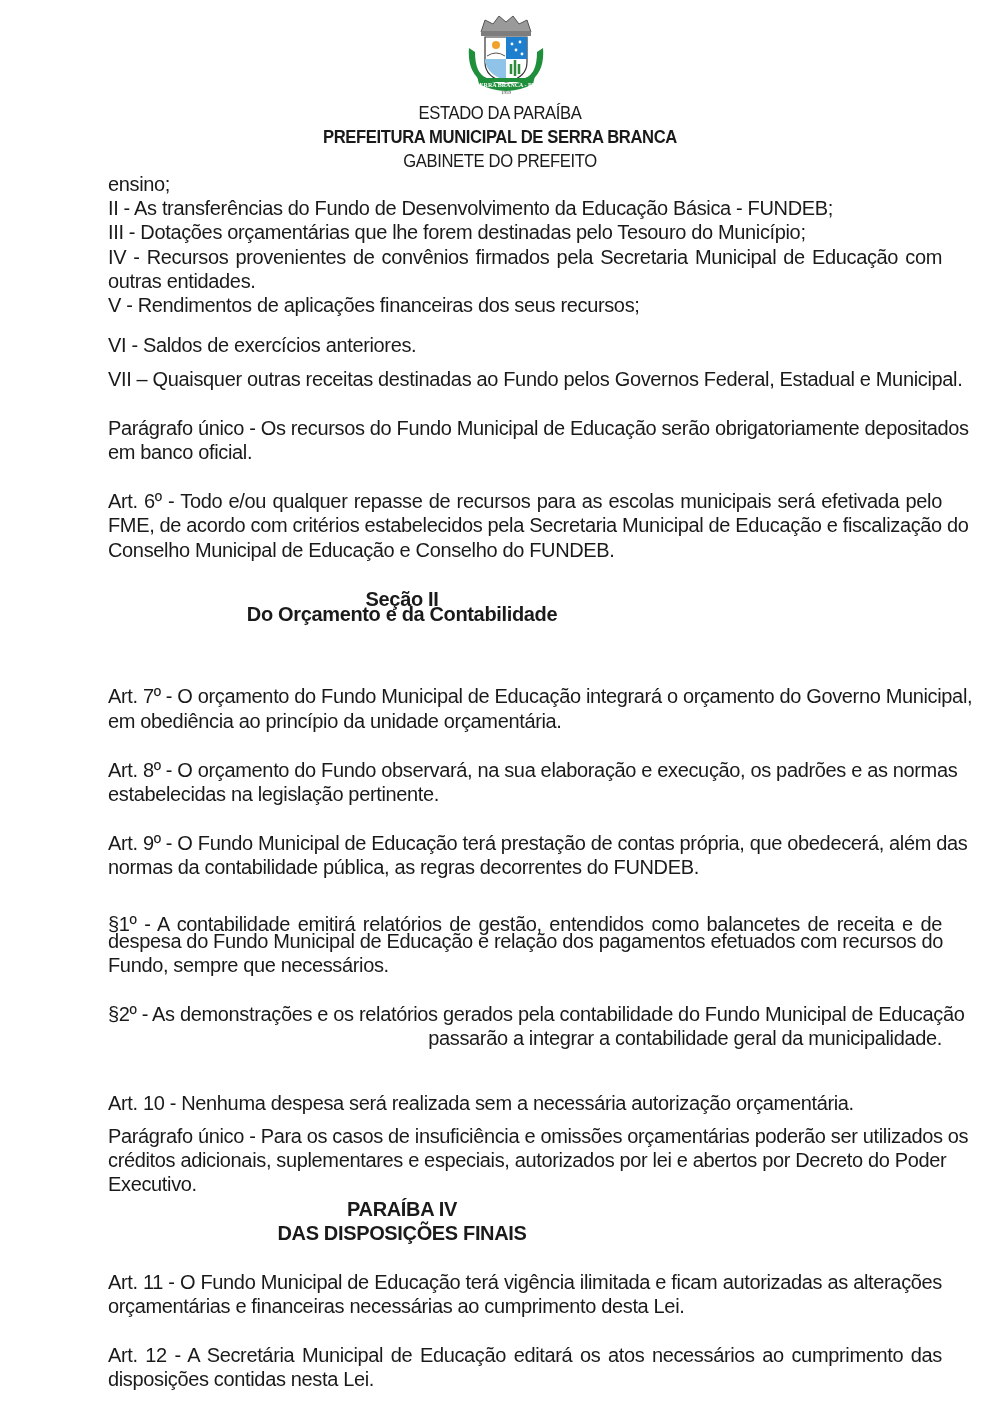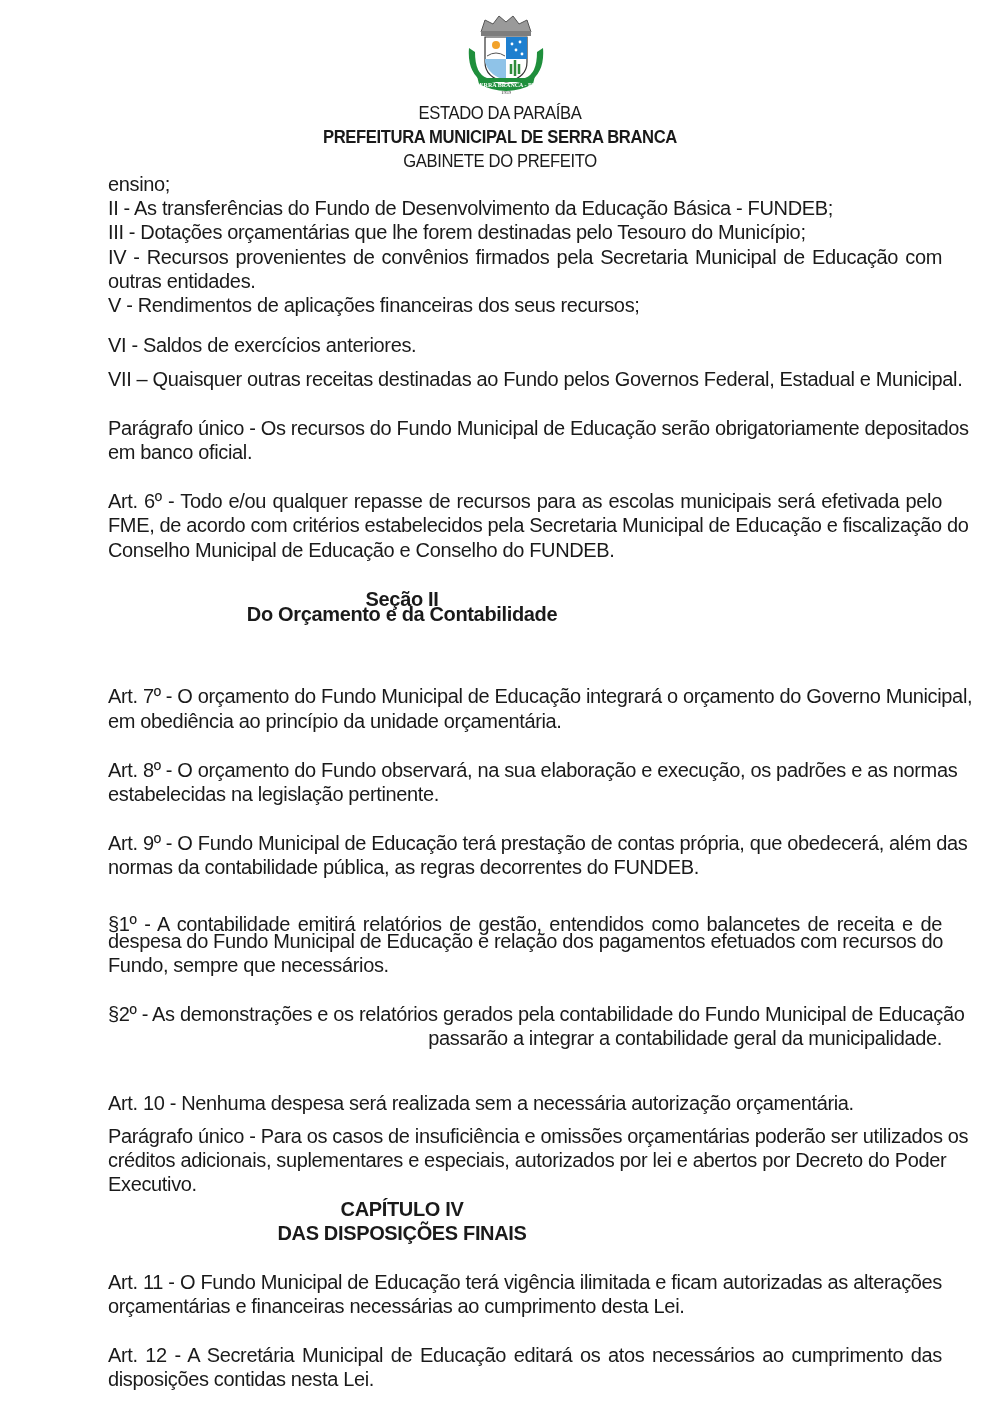"CAPÍTULO IV" div.ln { text: CAPÍTULO -> PARAÍBA }
